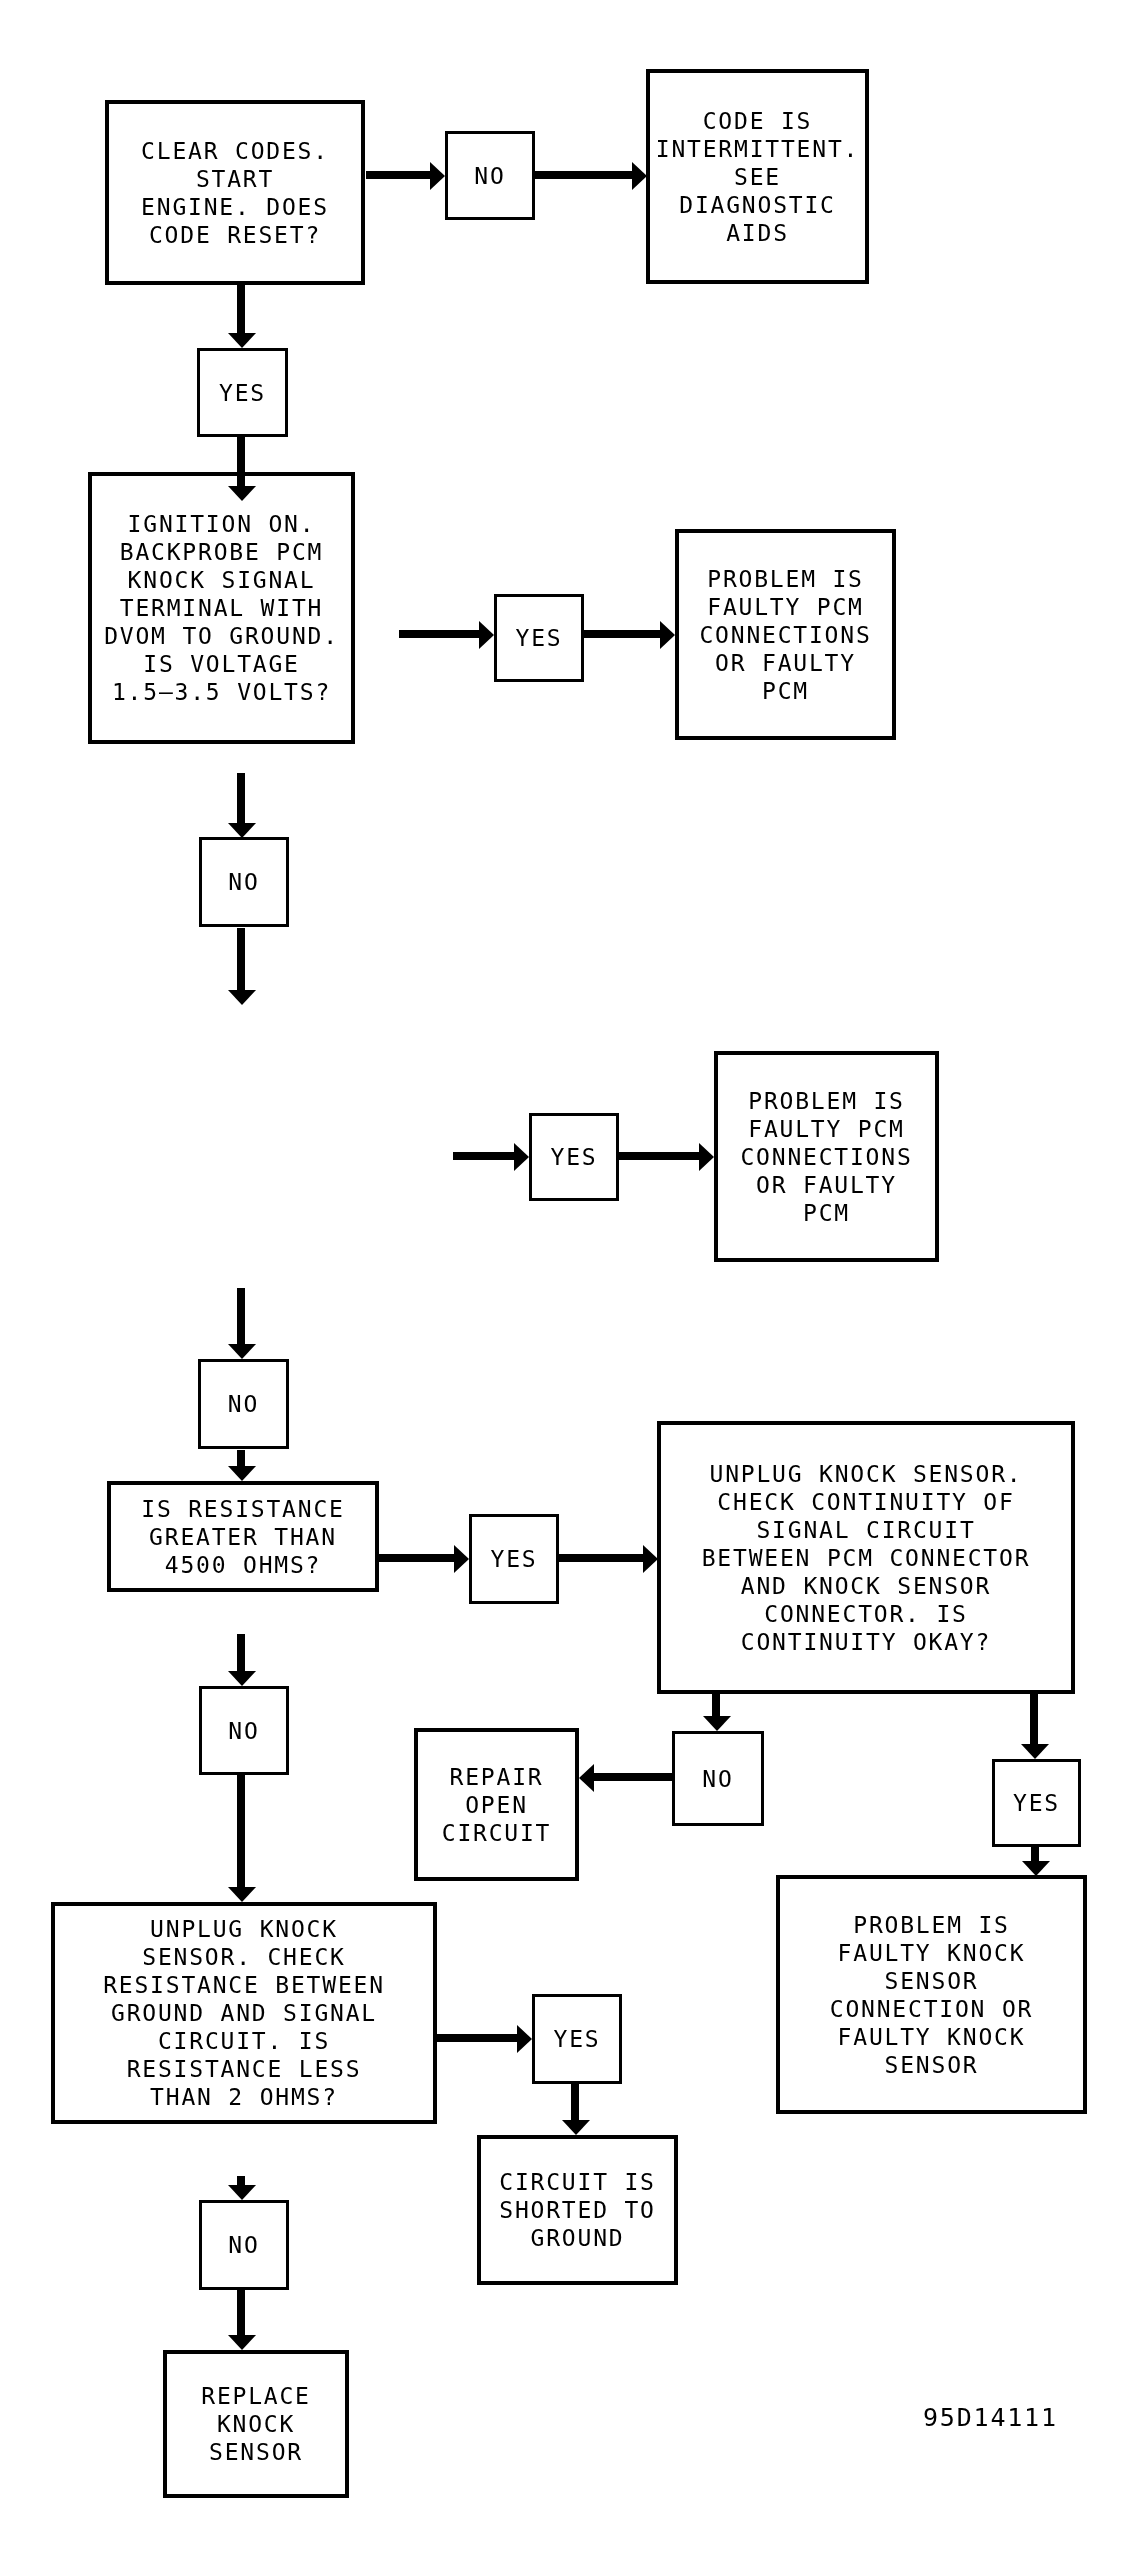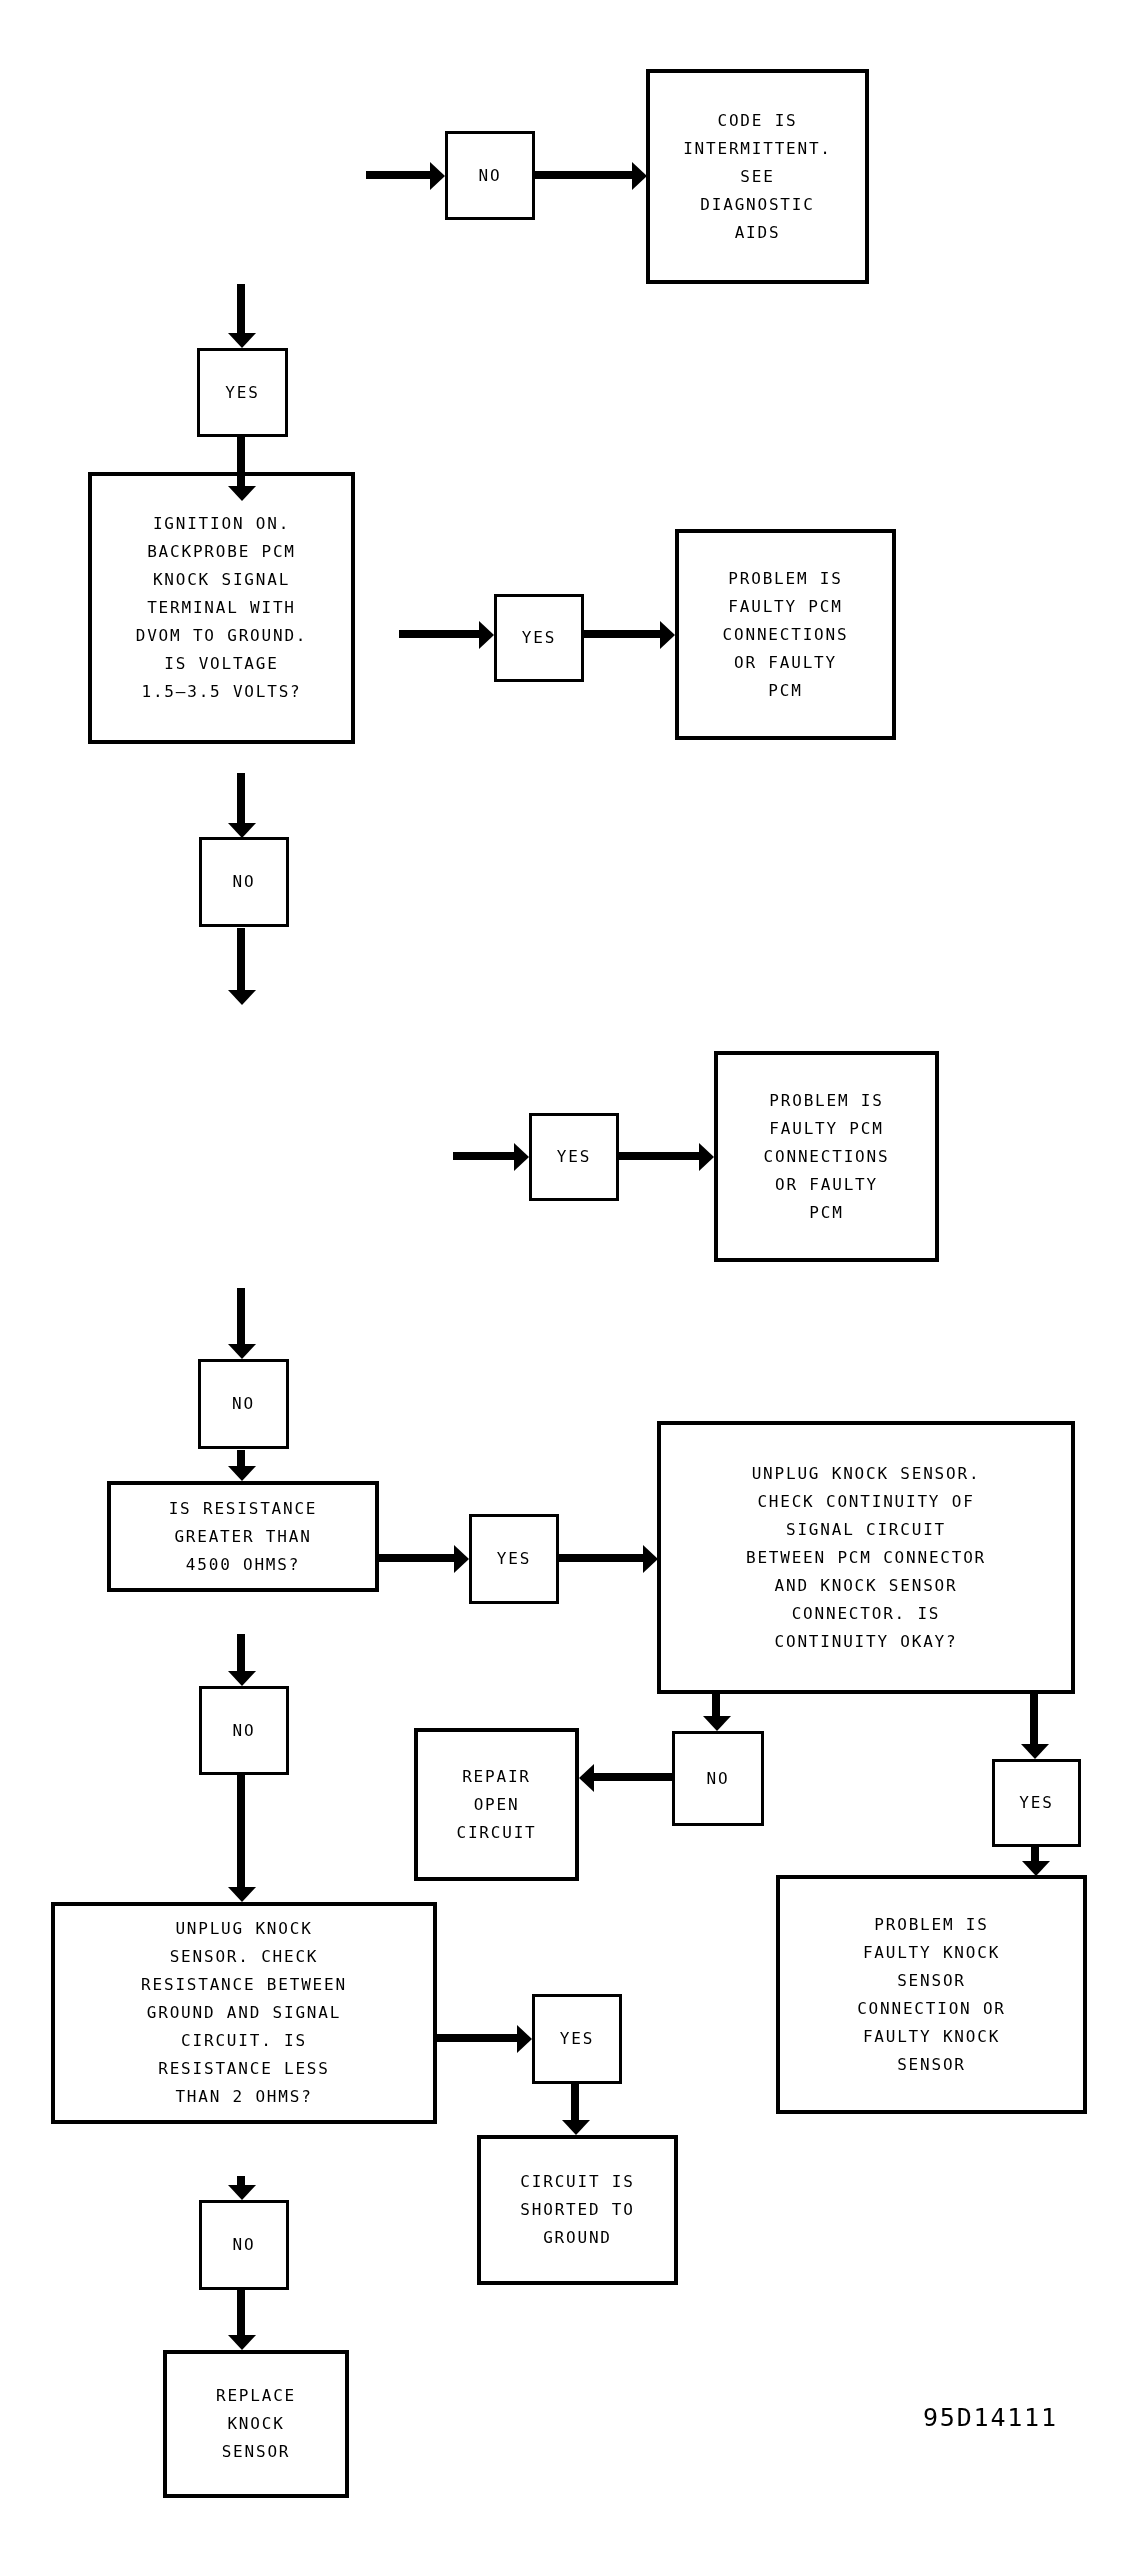"CODE IS" .node span { font-size: 16px -> 23px }
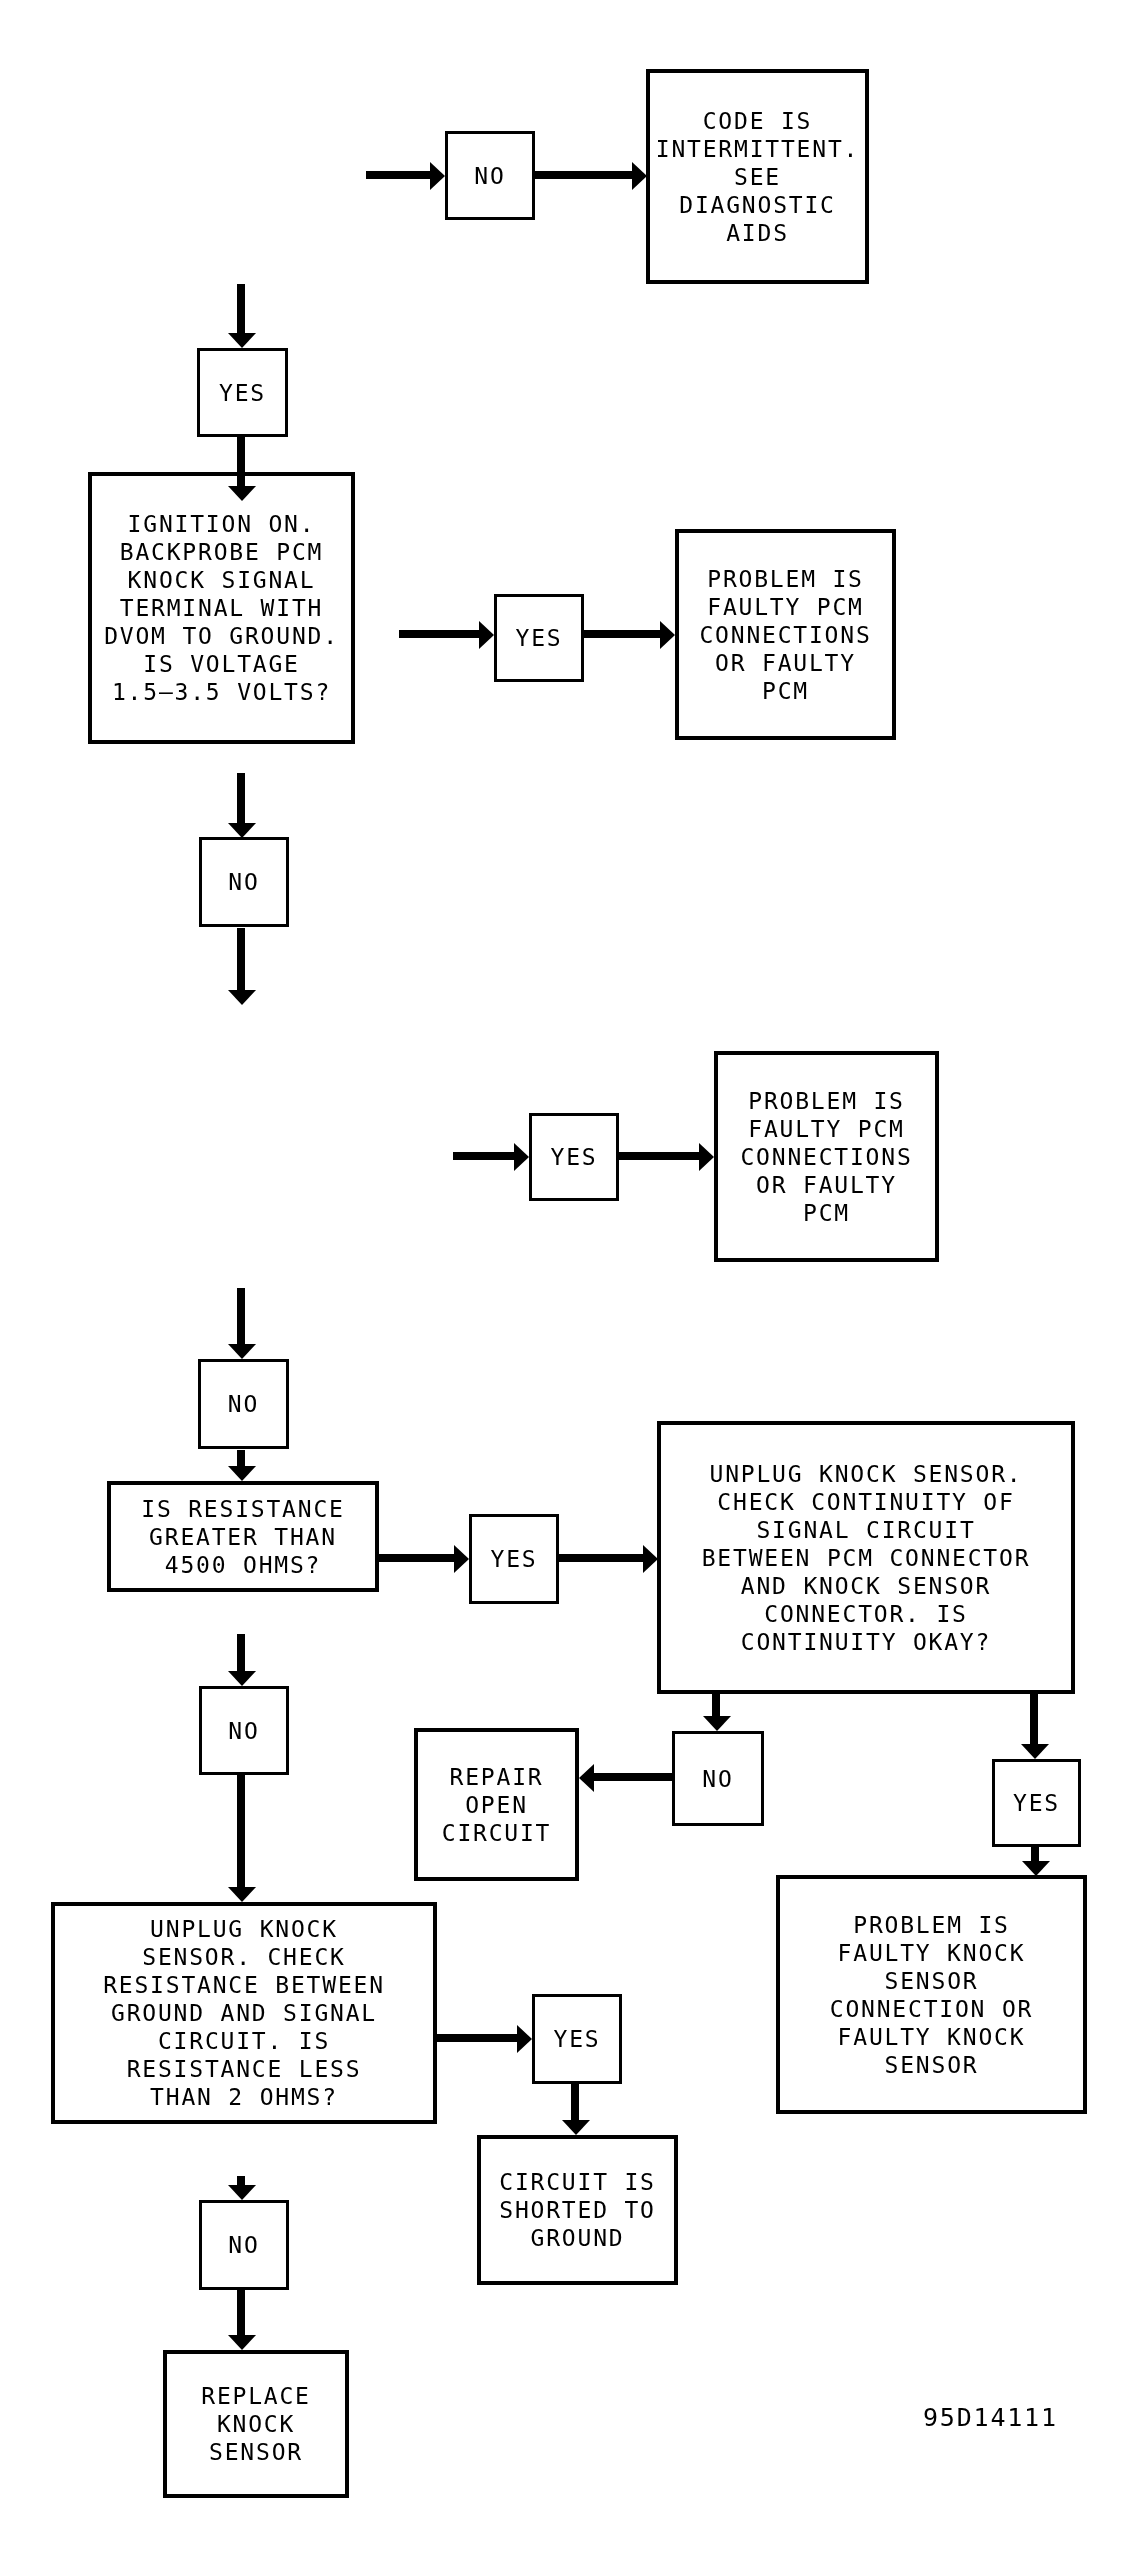"CLEAR CODES." div.node { html: none -> <div> <span>CLEAR CODES. START ENGINE. DOES CODE RESET?</span> </div> }
